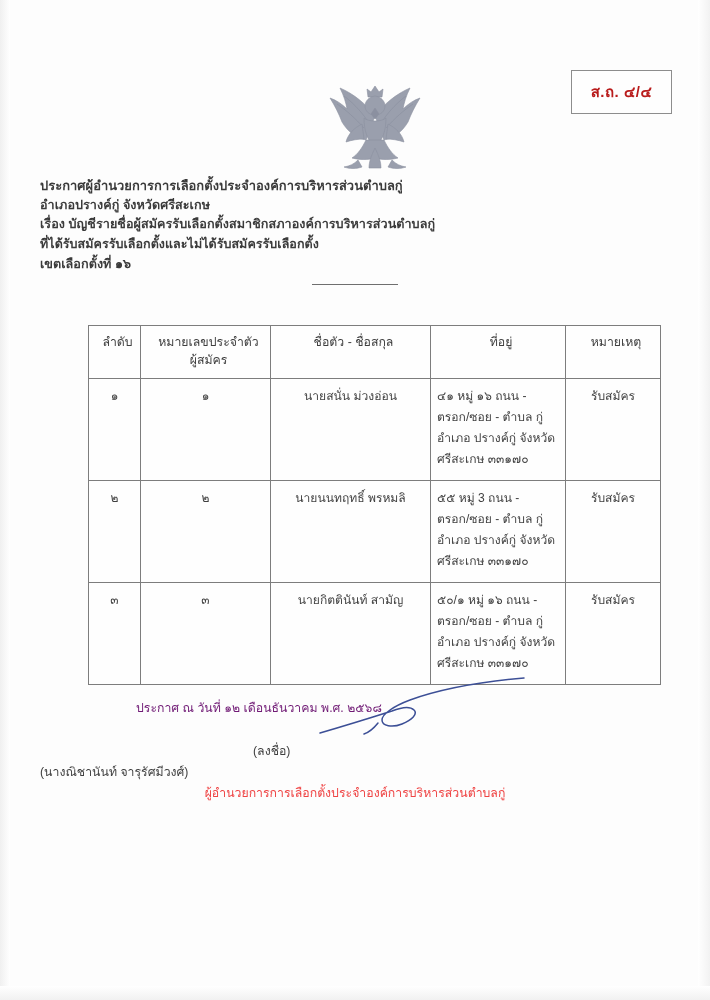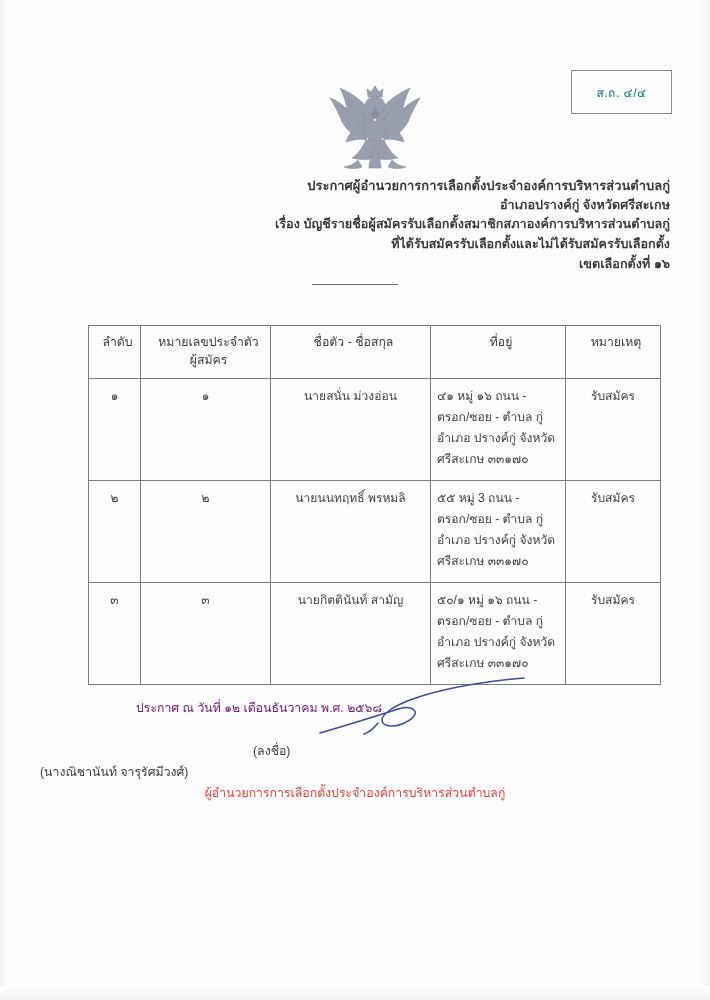"ส.ถ. ๔/๔" .form-code-box .code-text { color: #0f766e -> #b91c1c; font-size: 12px -> 15px; font-weight: 400 -> 700 }
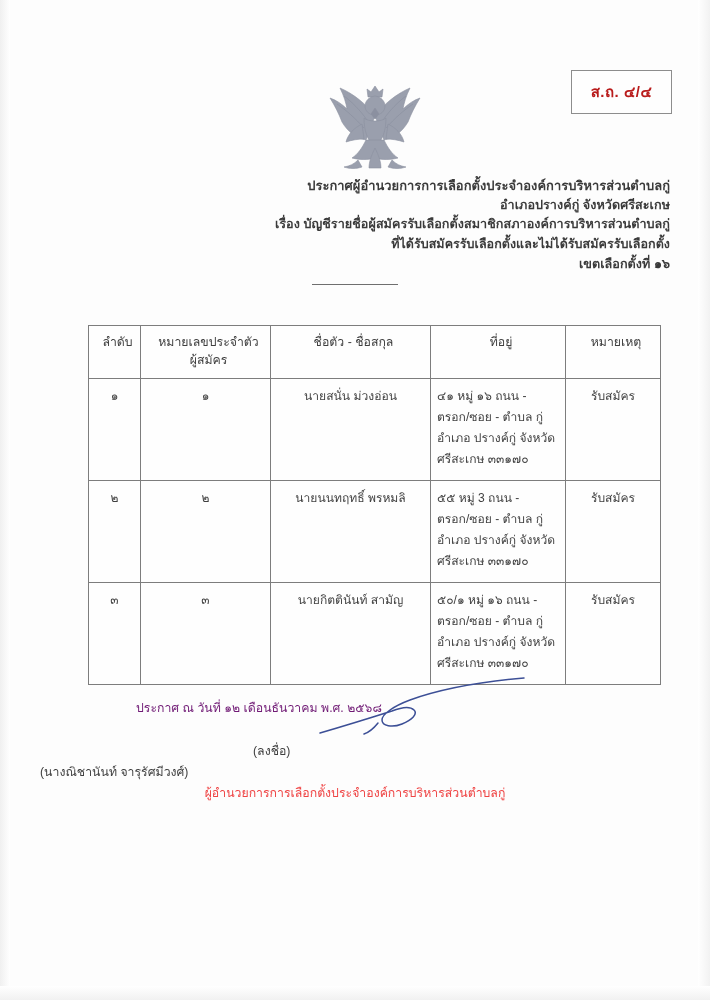"ประกาศผู้อำนวยการการเลือกตั้งประจำองค์กา" .heading { text-align: right -> left }
